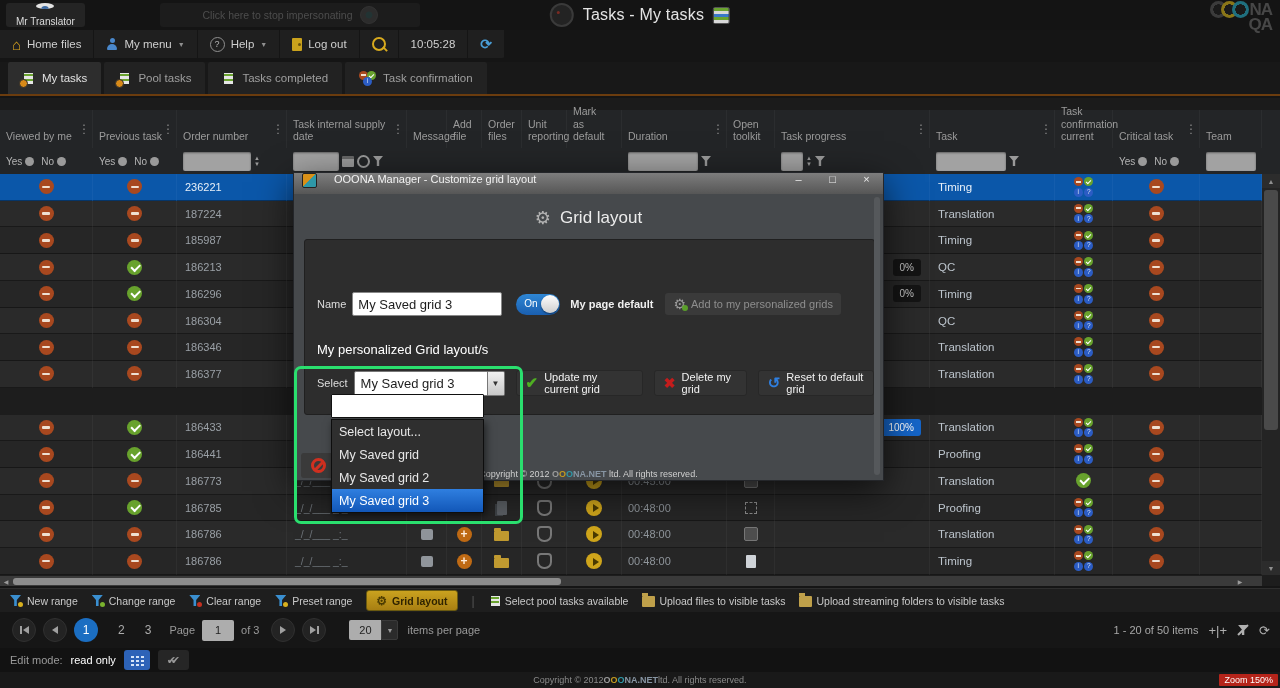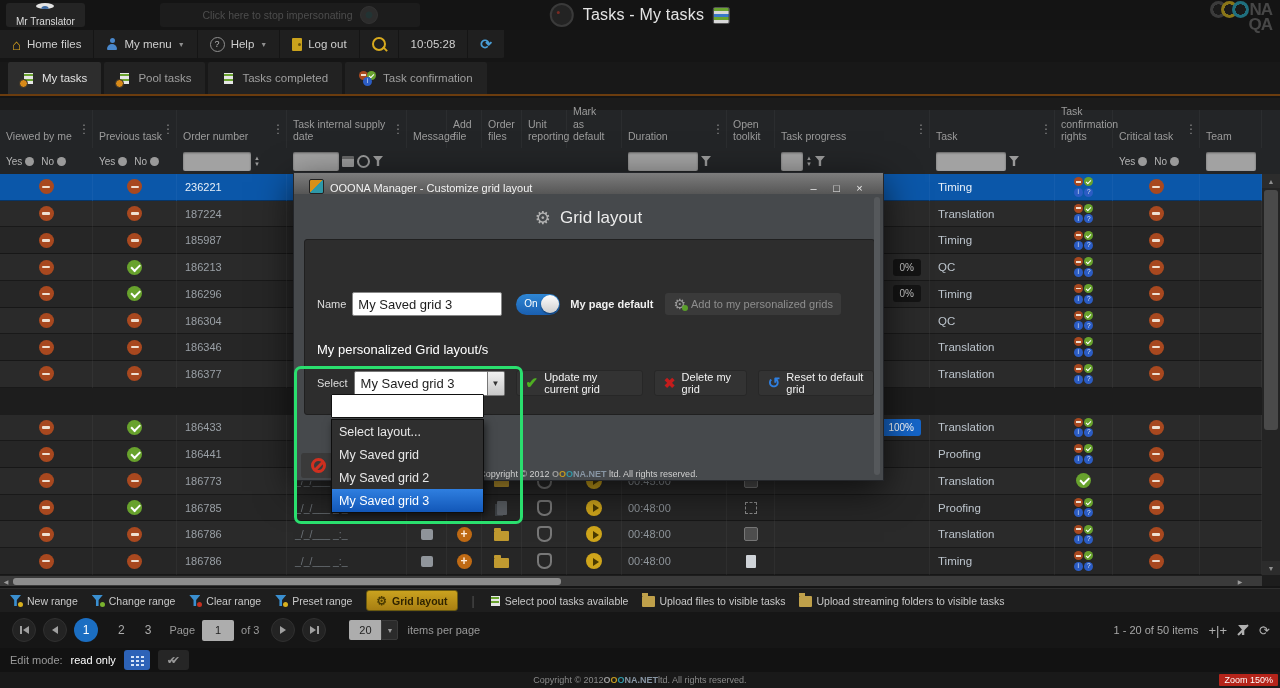"Task confirmation rights" span.hlabel { text: rights -> current }
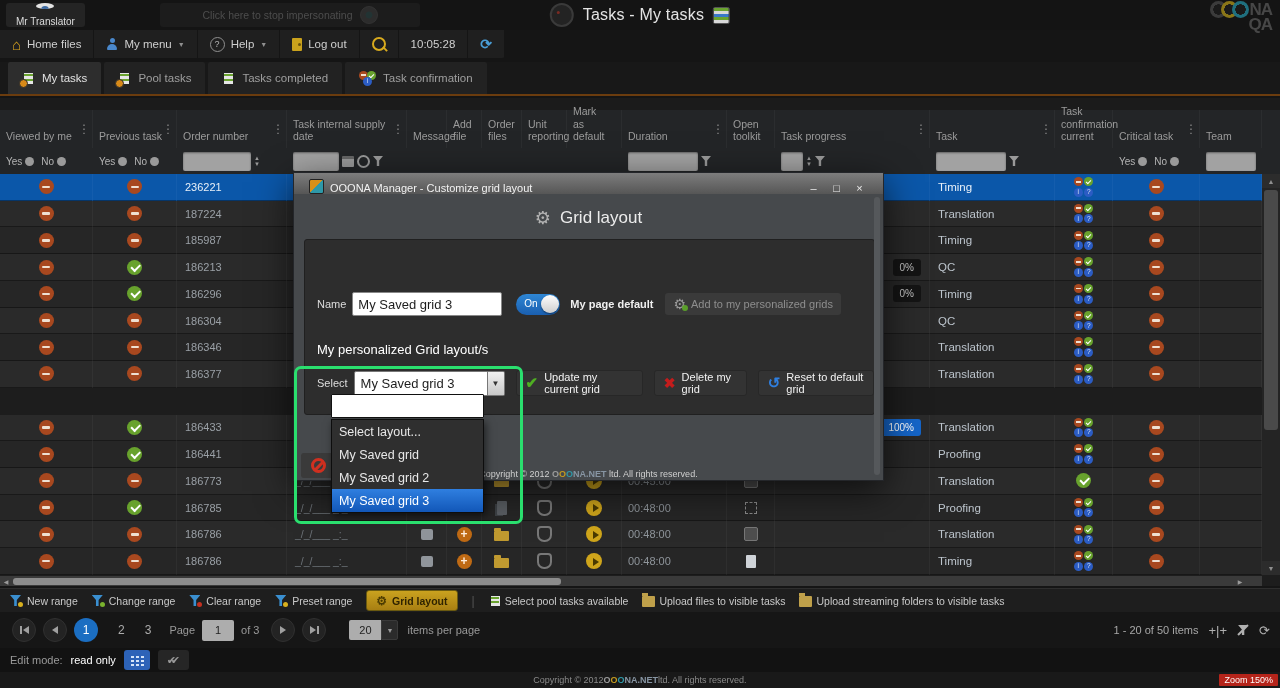"OOONA Manager - Customize grid" .mtitle { align-items: flex-end -> flex-start; gap: 6px -> 17px; padding: 0 15px -> 0 8px }
